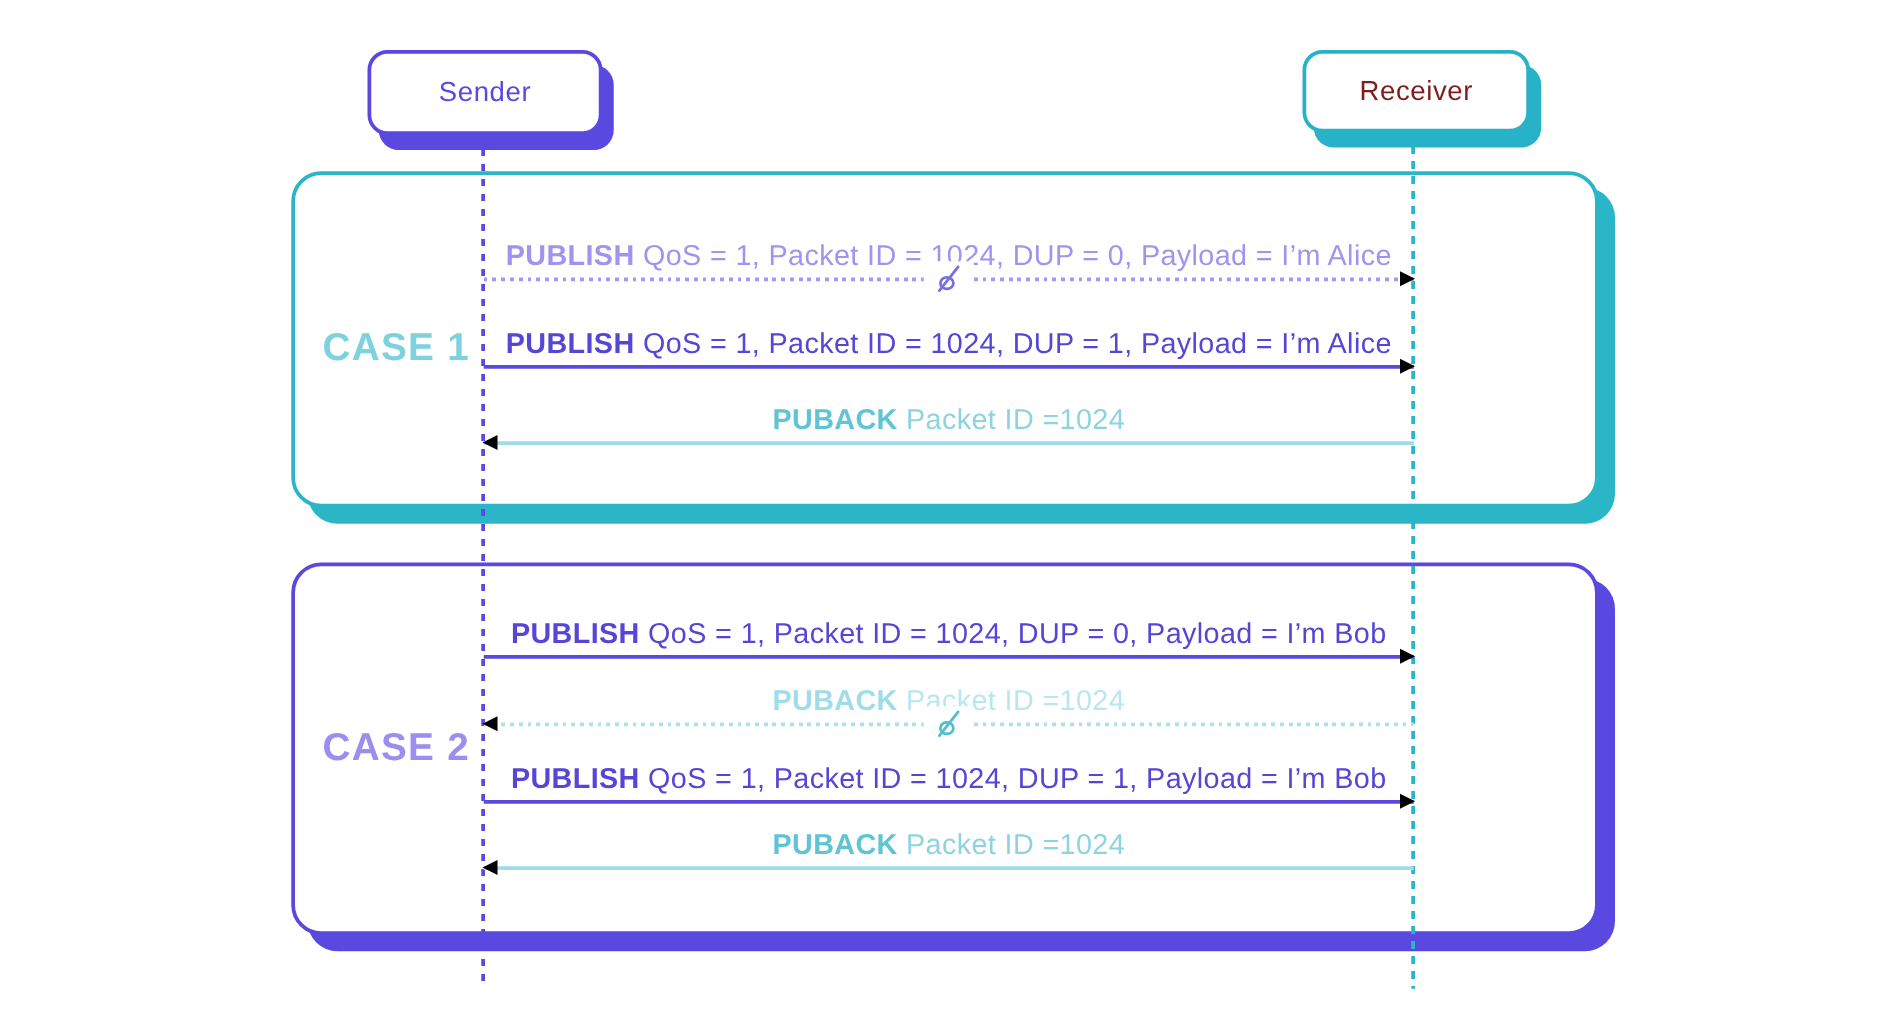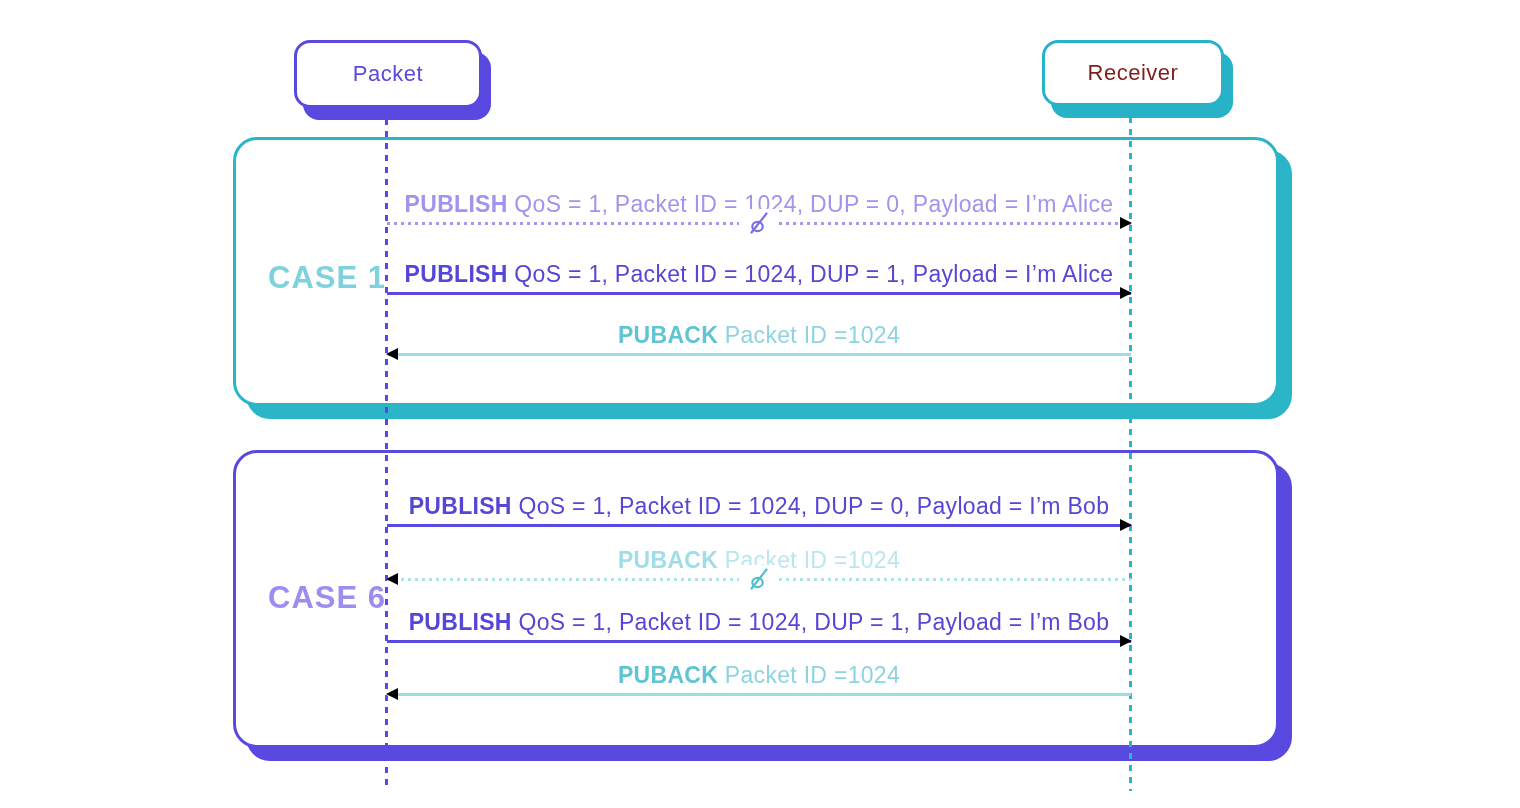"Packet" span { text: Packet -> Sender }
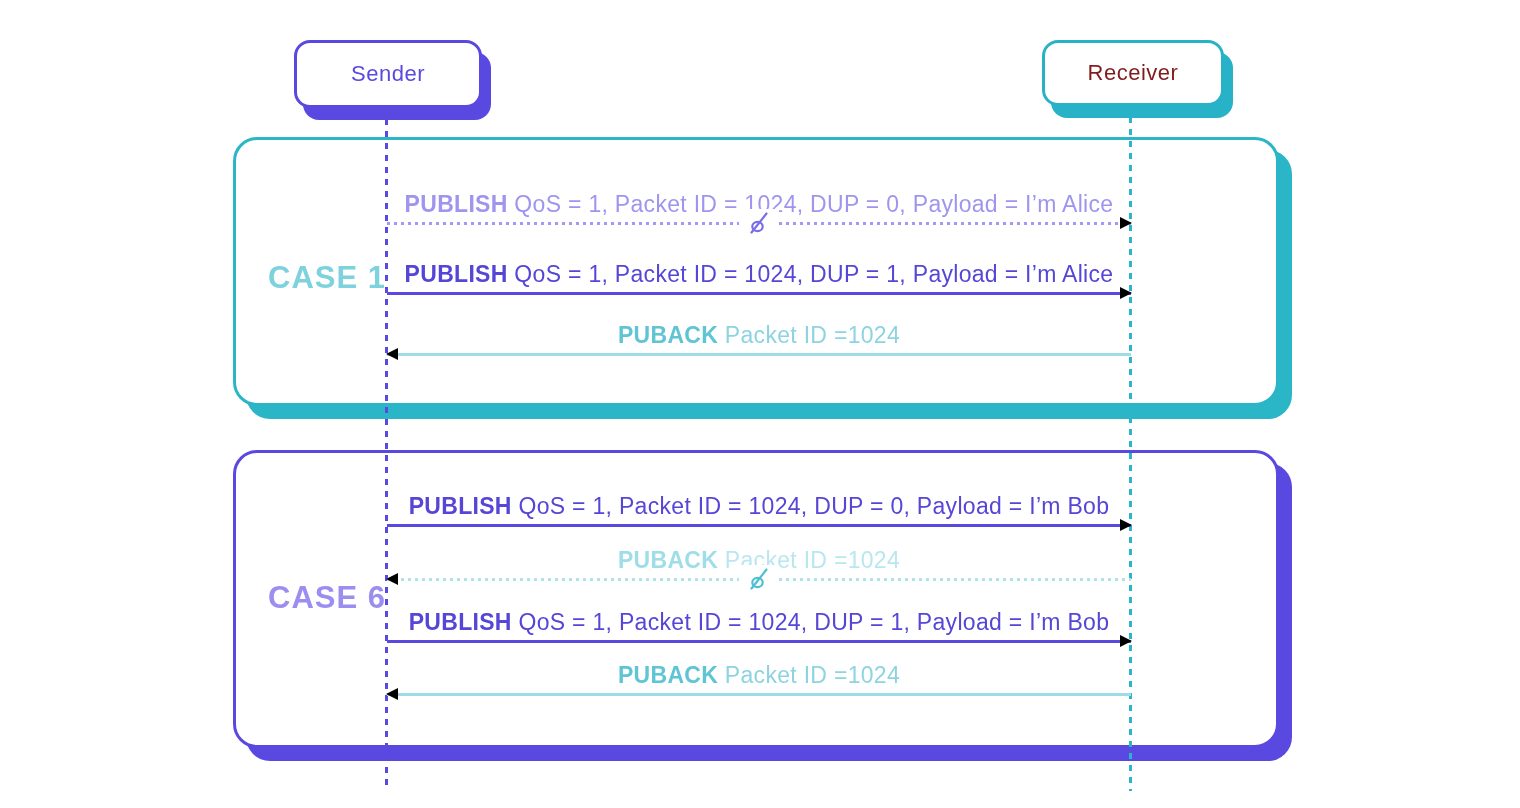"CASE 1" .case-label { left: 268px -> 258px }
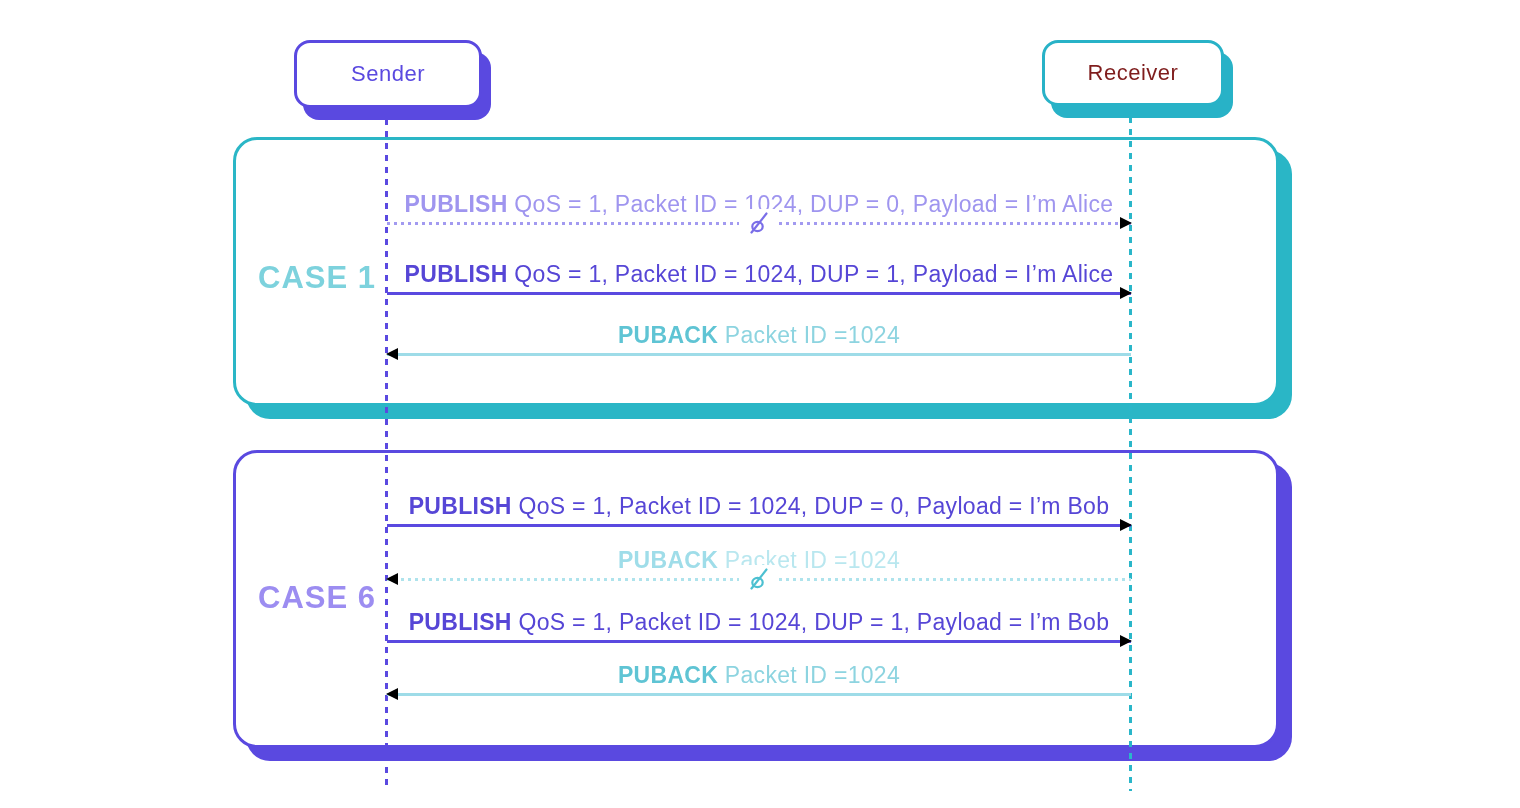"CASE 6" div.case-label { text: 6 -> 2 }
